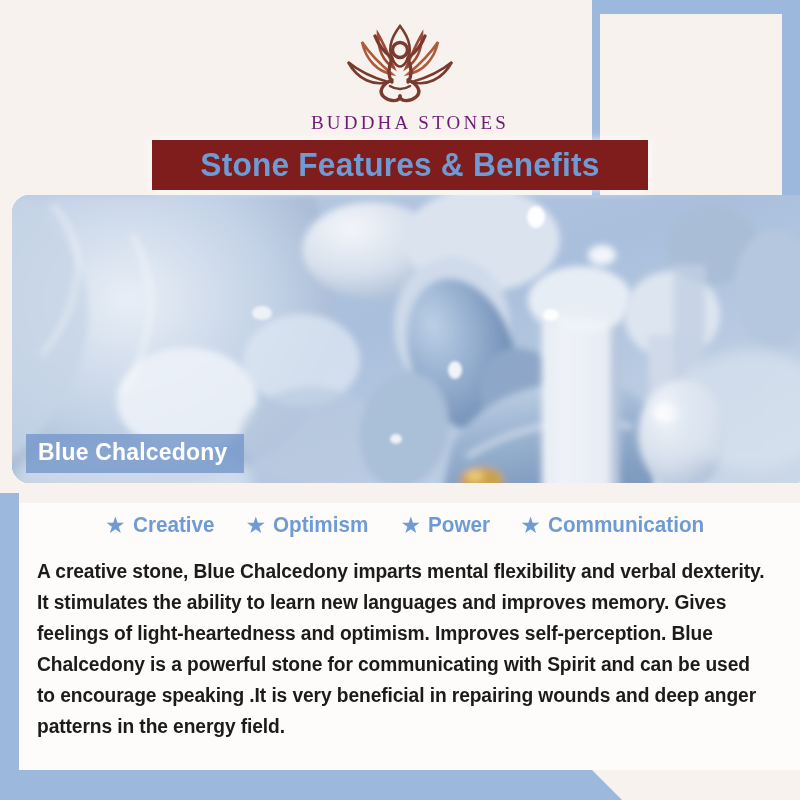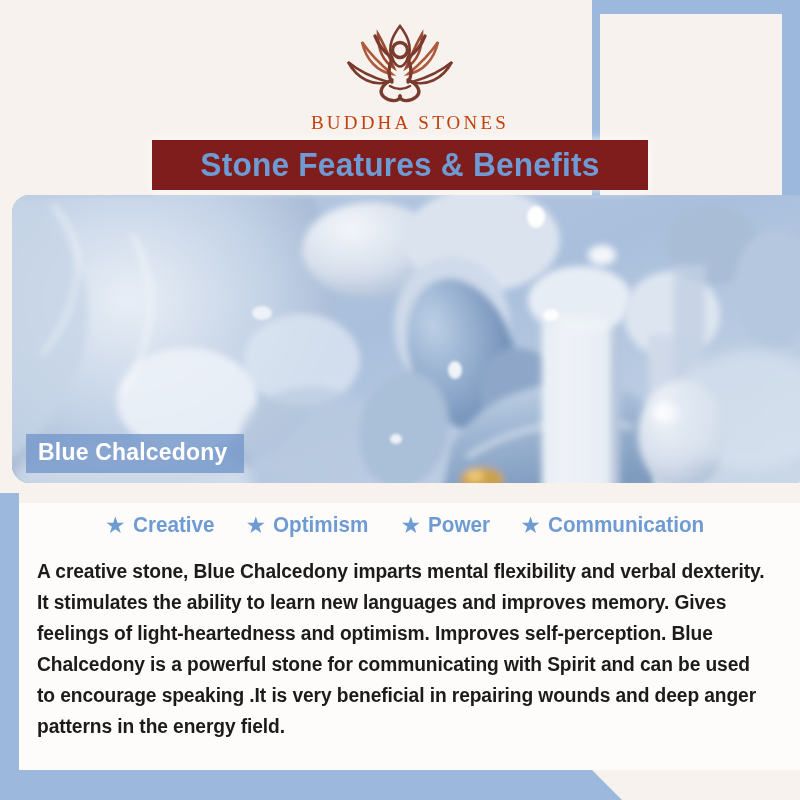"BUDDHA STONES" .logo-word { color: #c2410c -> #701a75 }
